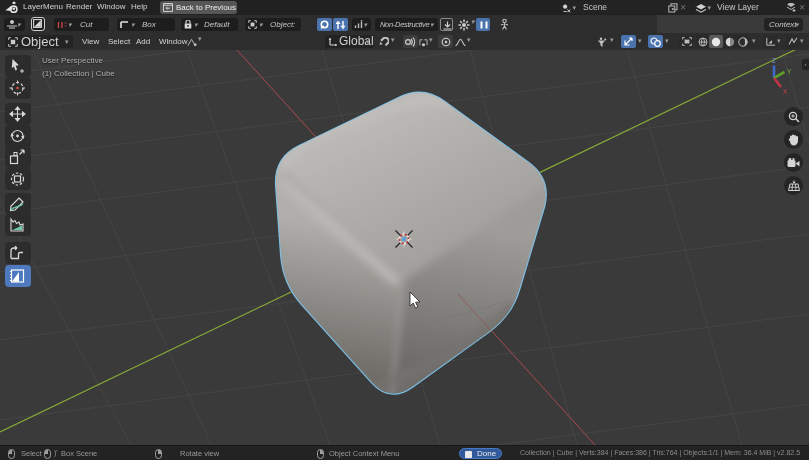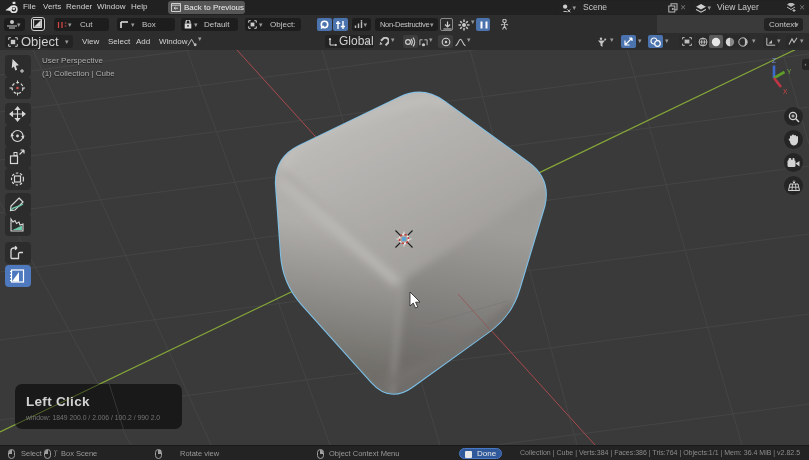"File" span.menu { text: File -> Layer }
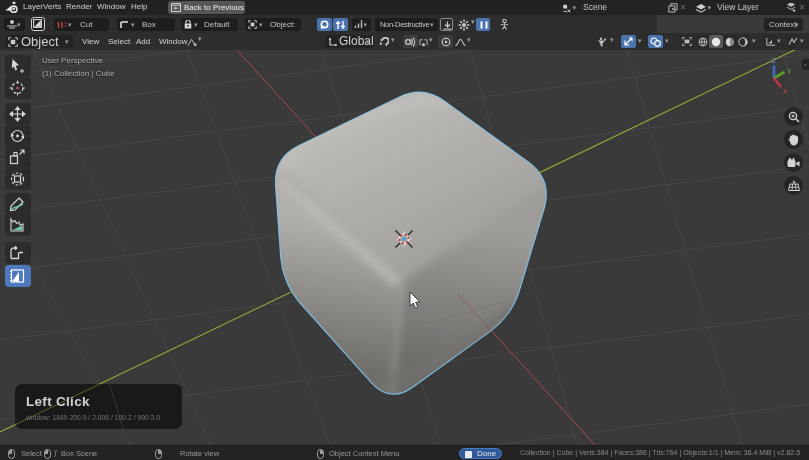"Verts" span.menu { text: Verts -> Menu }
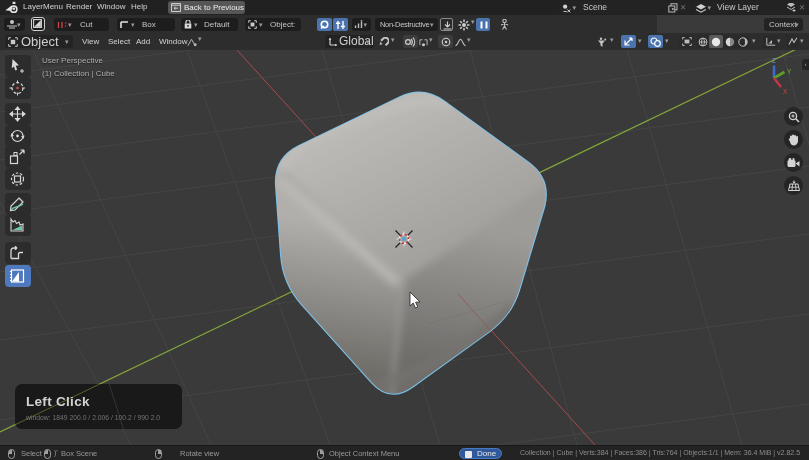"Back to Previous" div.abs { margin-left: 8px -> none }
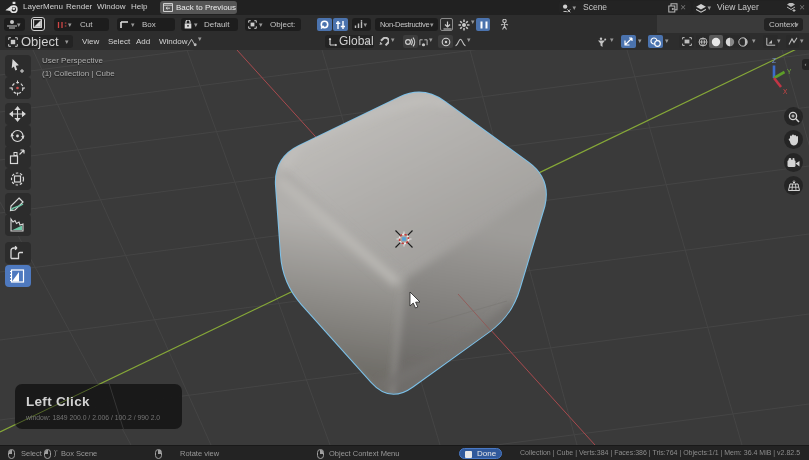"Cut" #row2 { font-style: none -> italic }
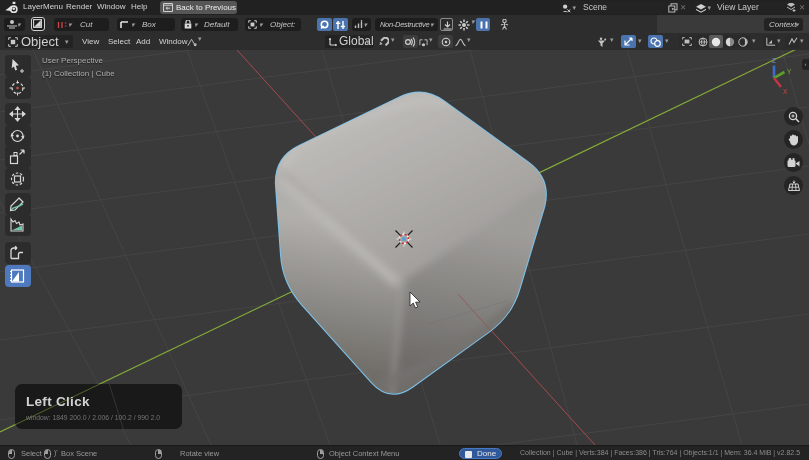"Left Click" div { html: <div> <svg> <line></line> <line></line> </svg> <div>Left Click</div> <div>window: 1849 200.0 / 2.006 / 100.2 / 990 2.0</div> </div> -> none }
